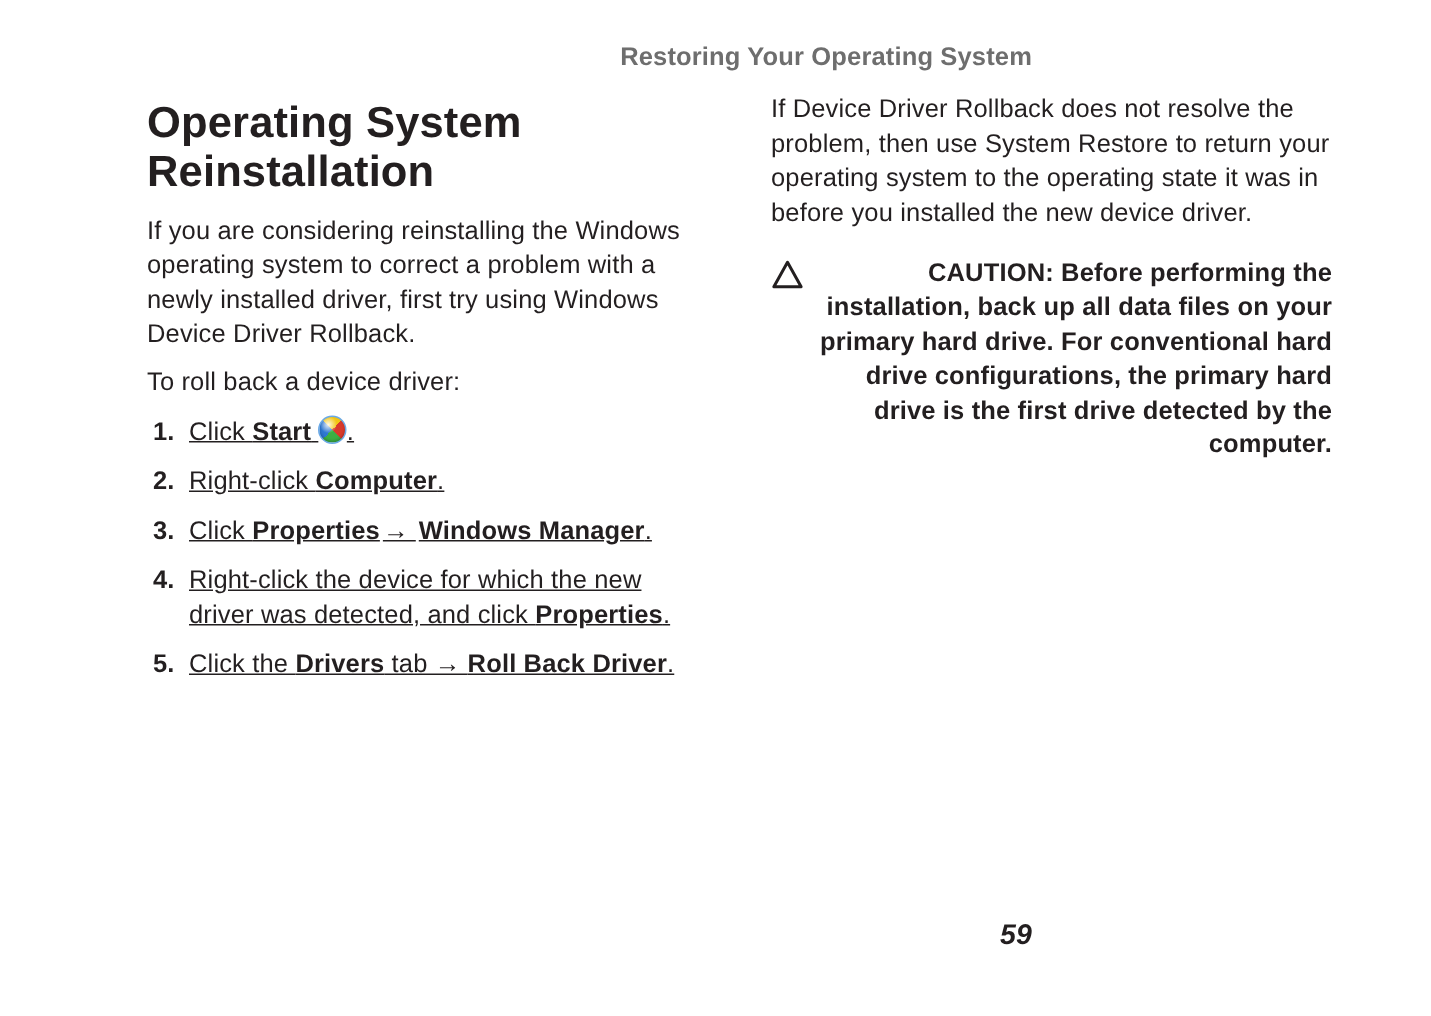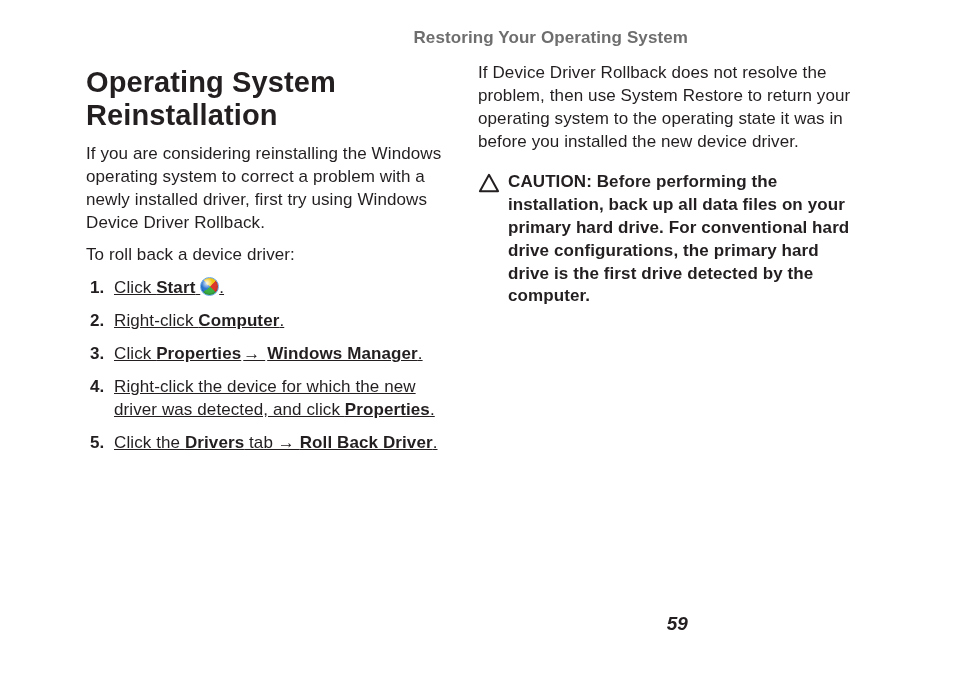"Operating System Reinstallation" .columns { gap: 18px -> 42px; left: 86px -> 98px }
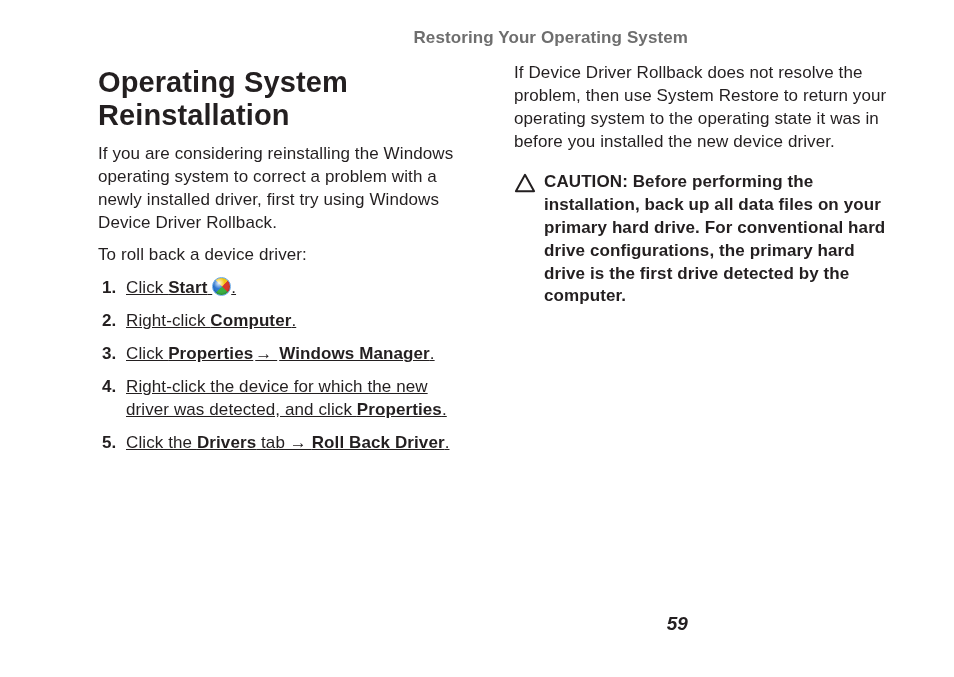"CAUTION: Before performing the" .caution-block { text-align: none -> right }
